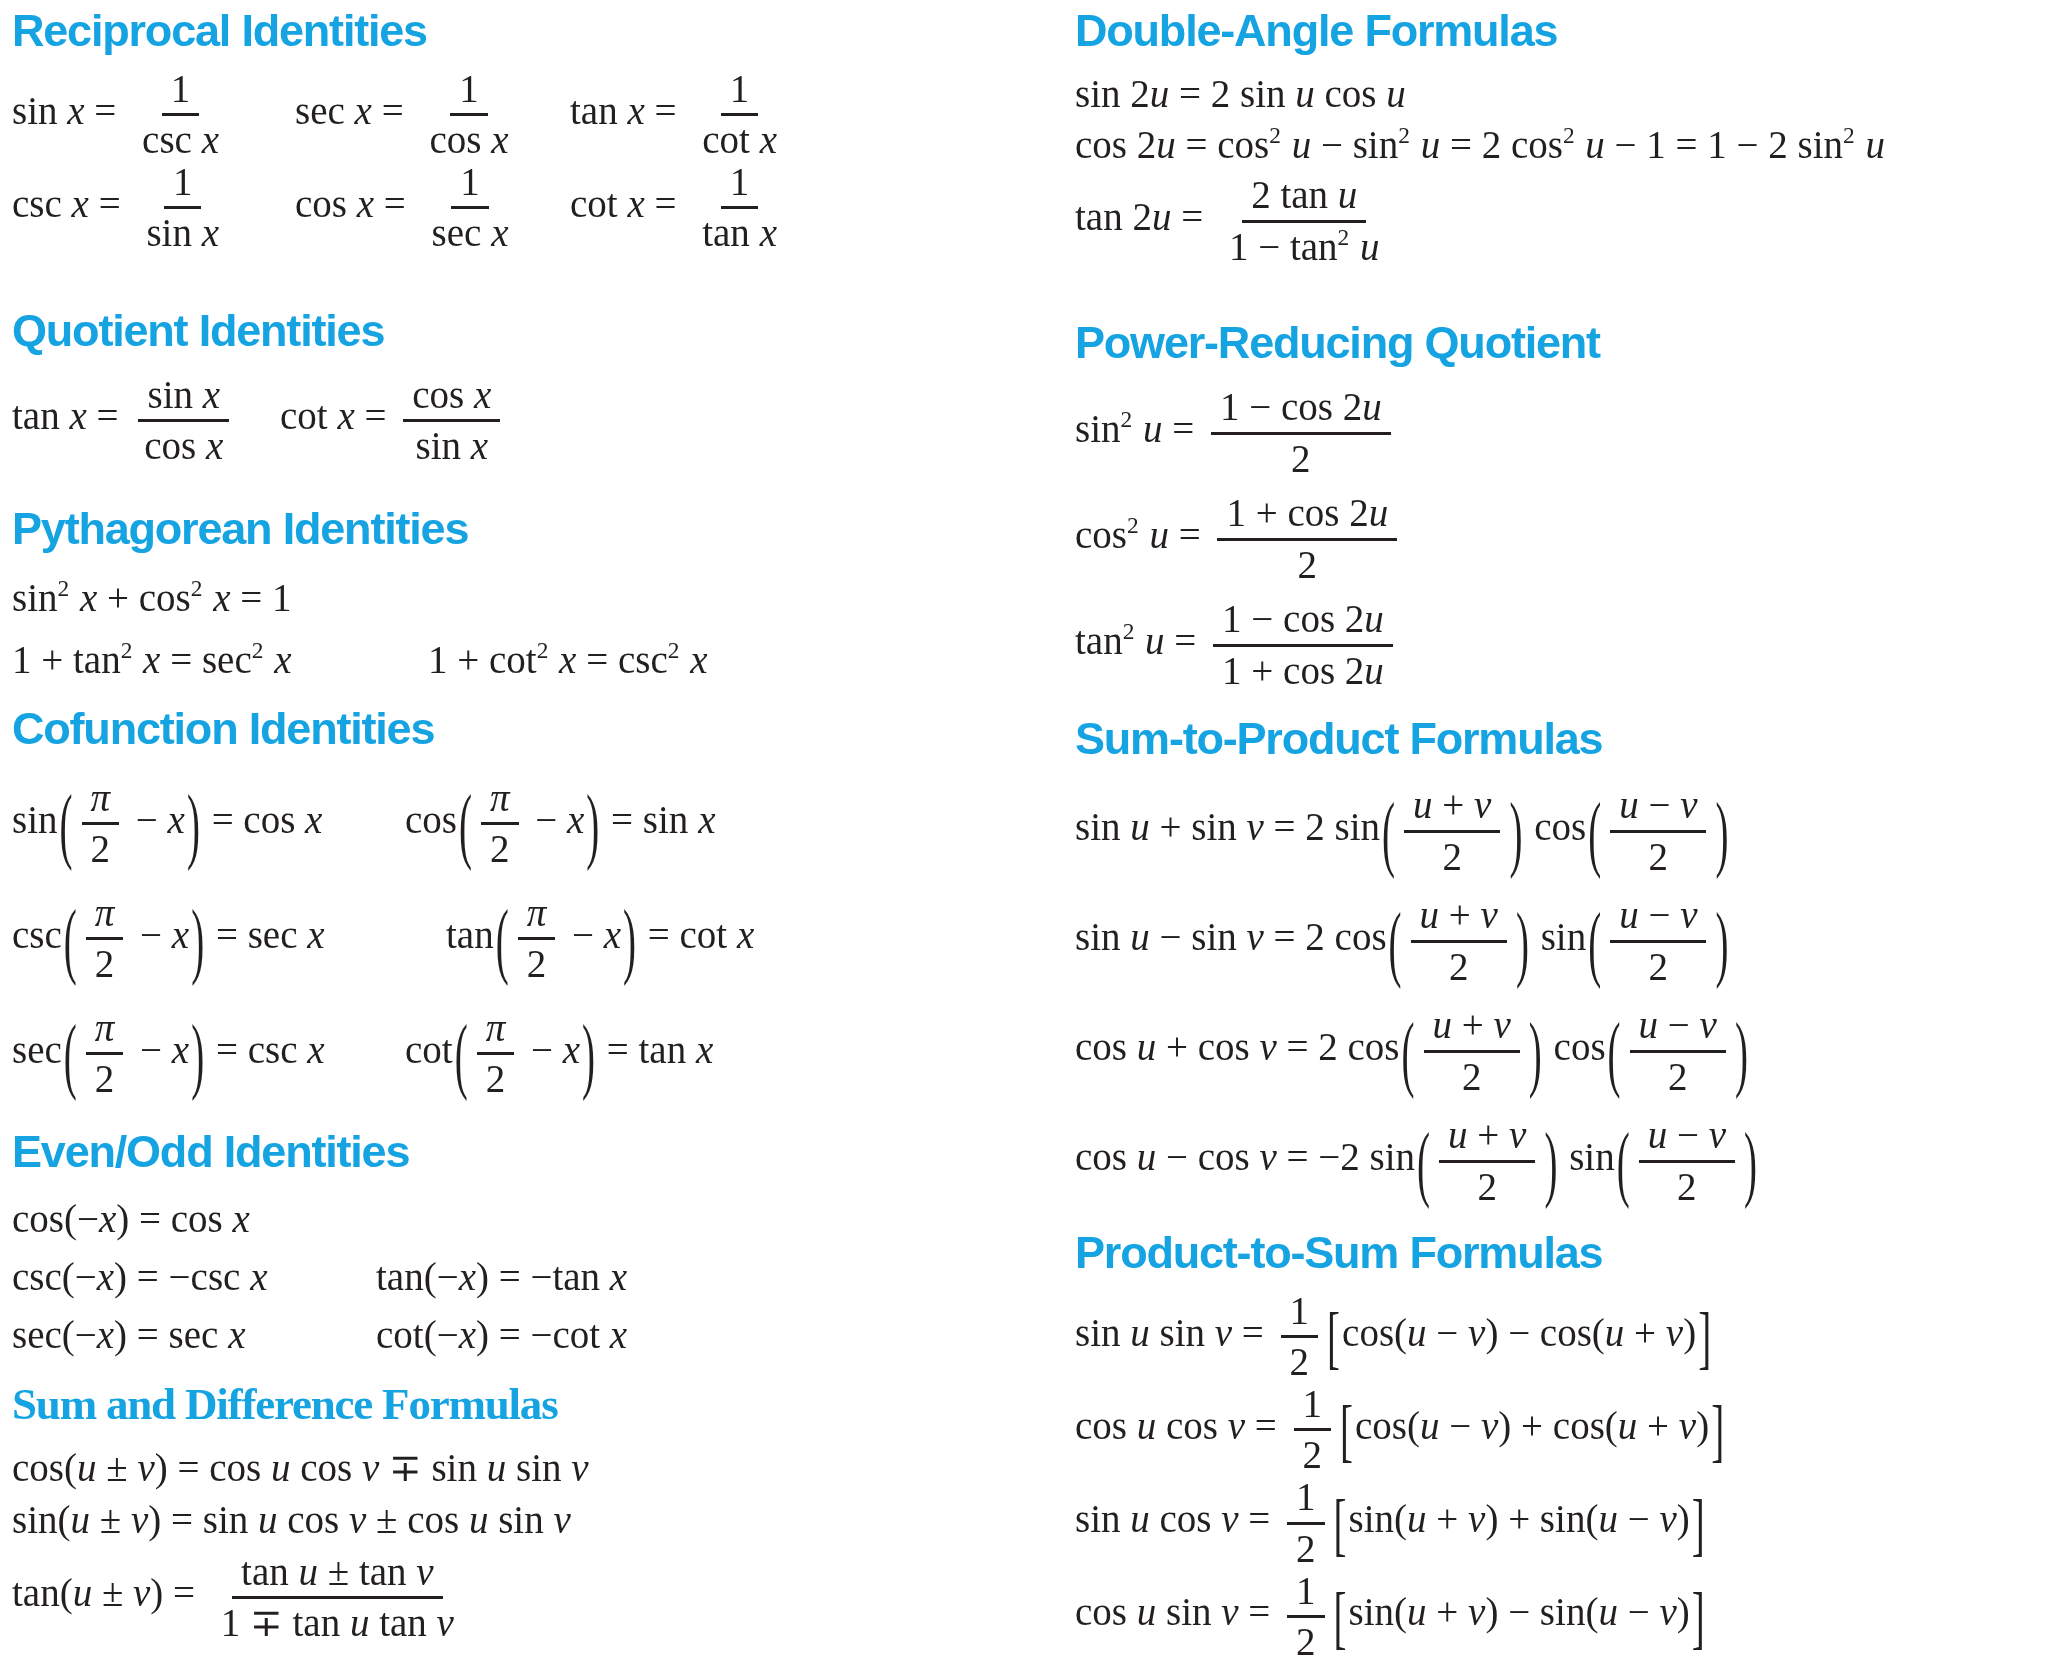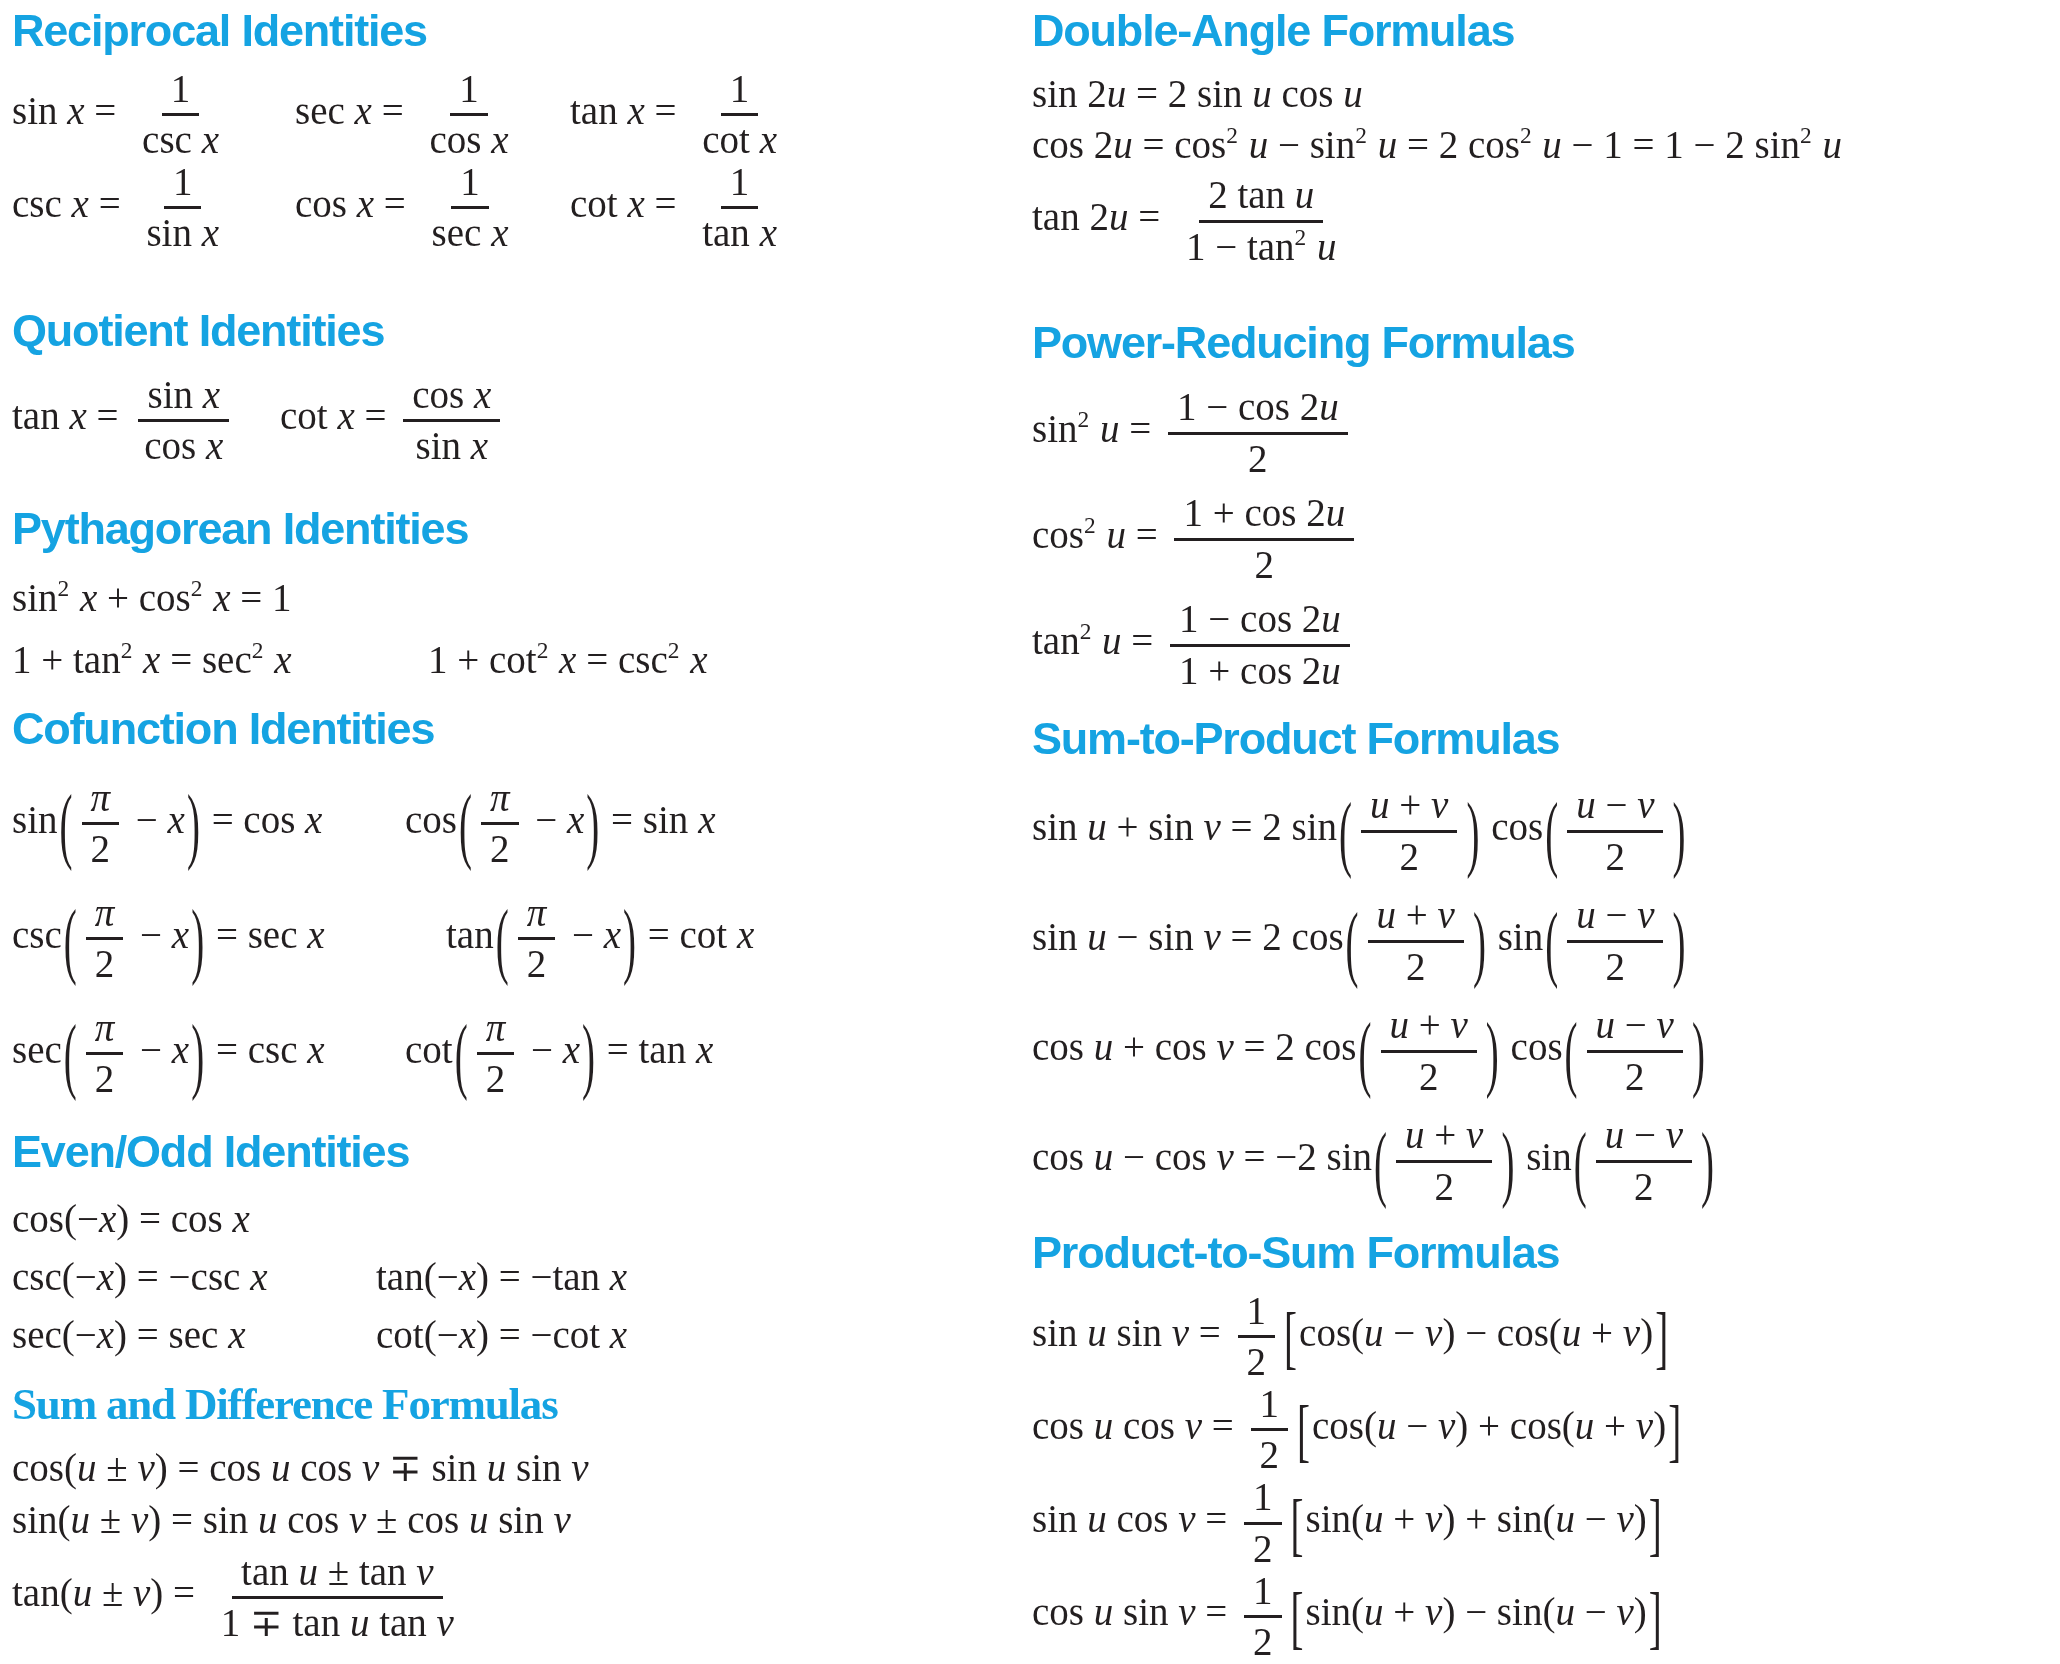"Double-Angle Formulas" .col-right { left: 1032px -> 1075px }
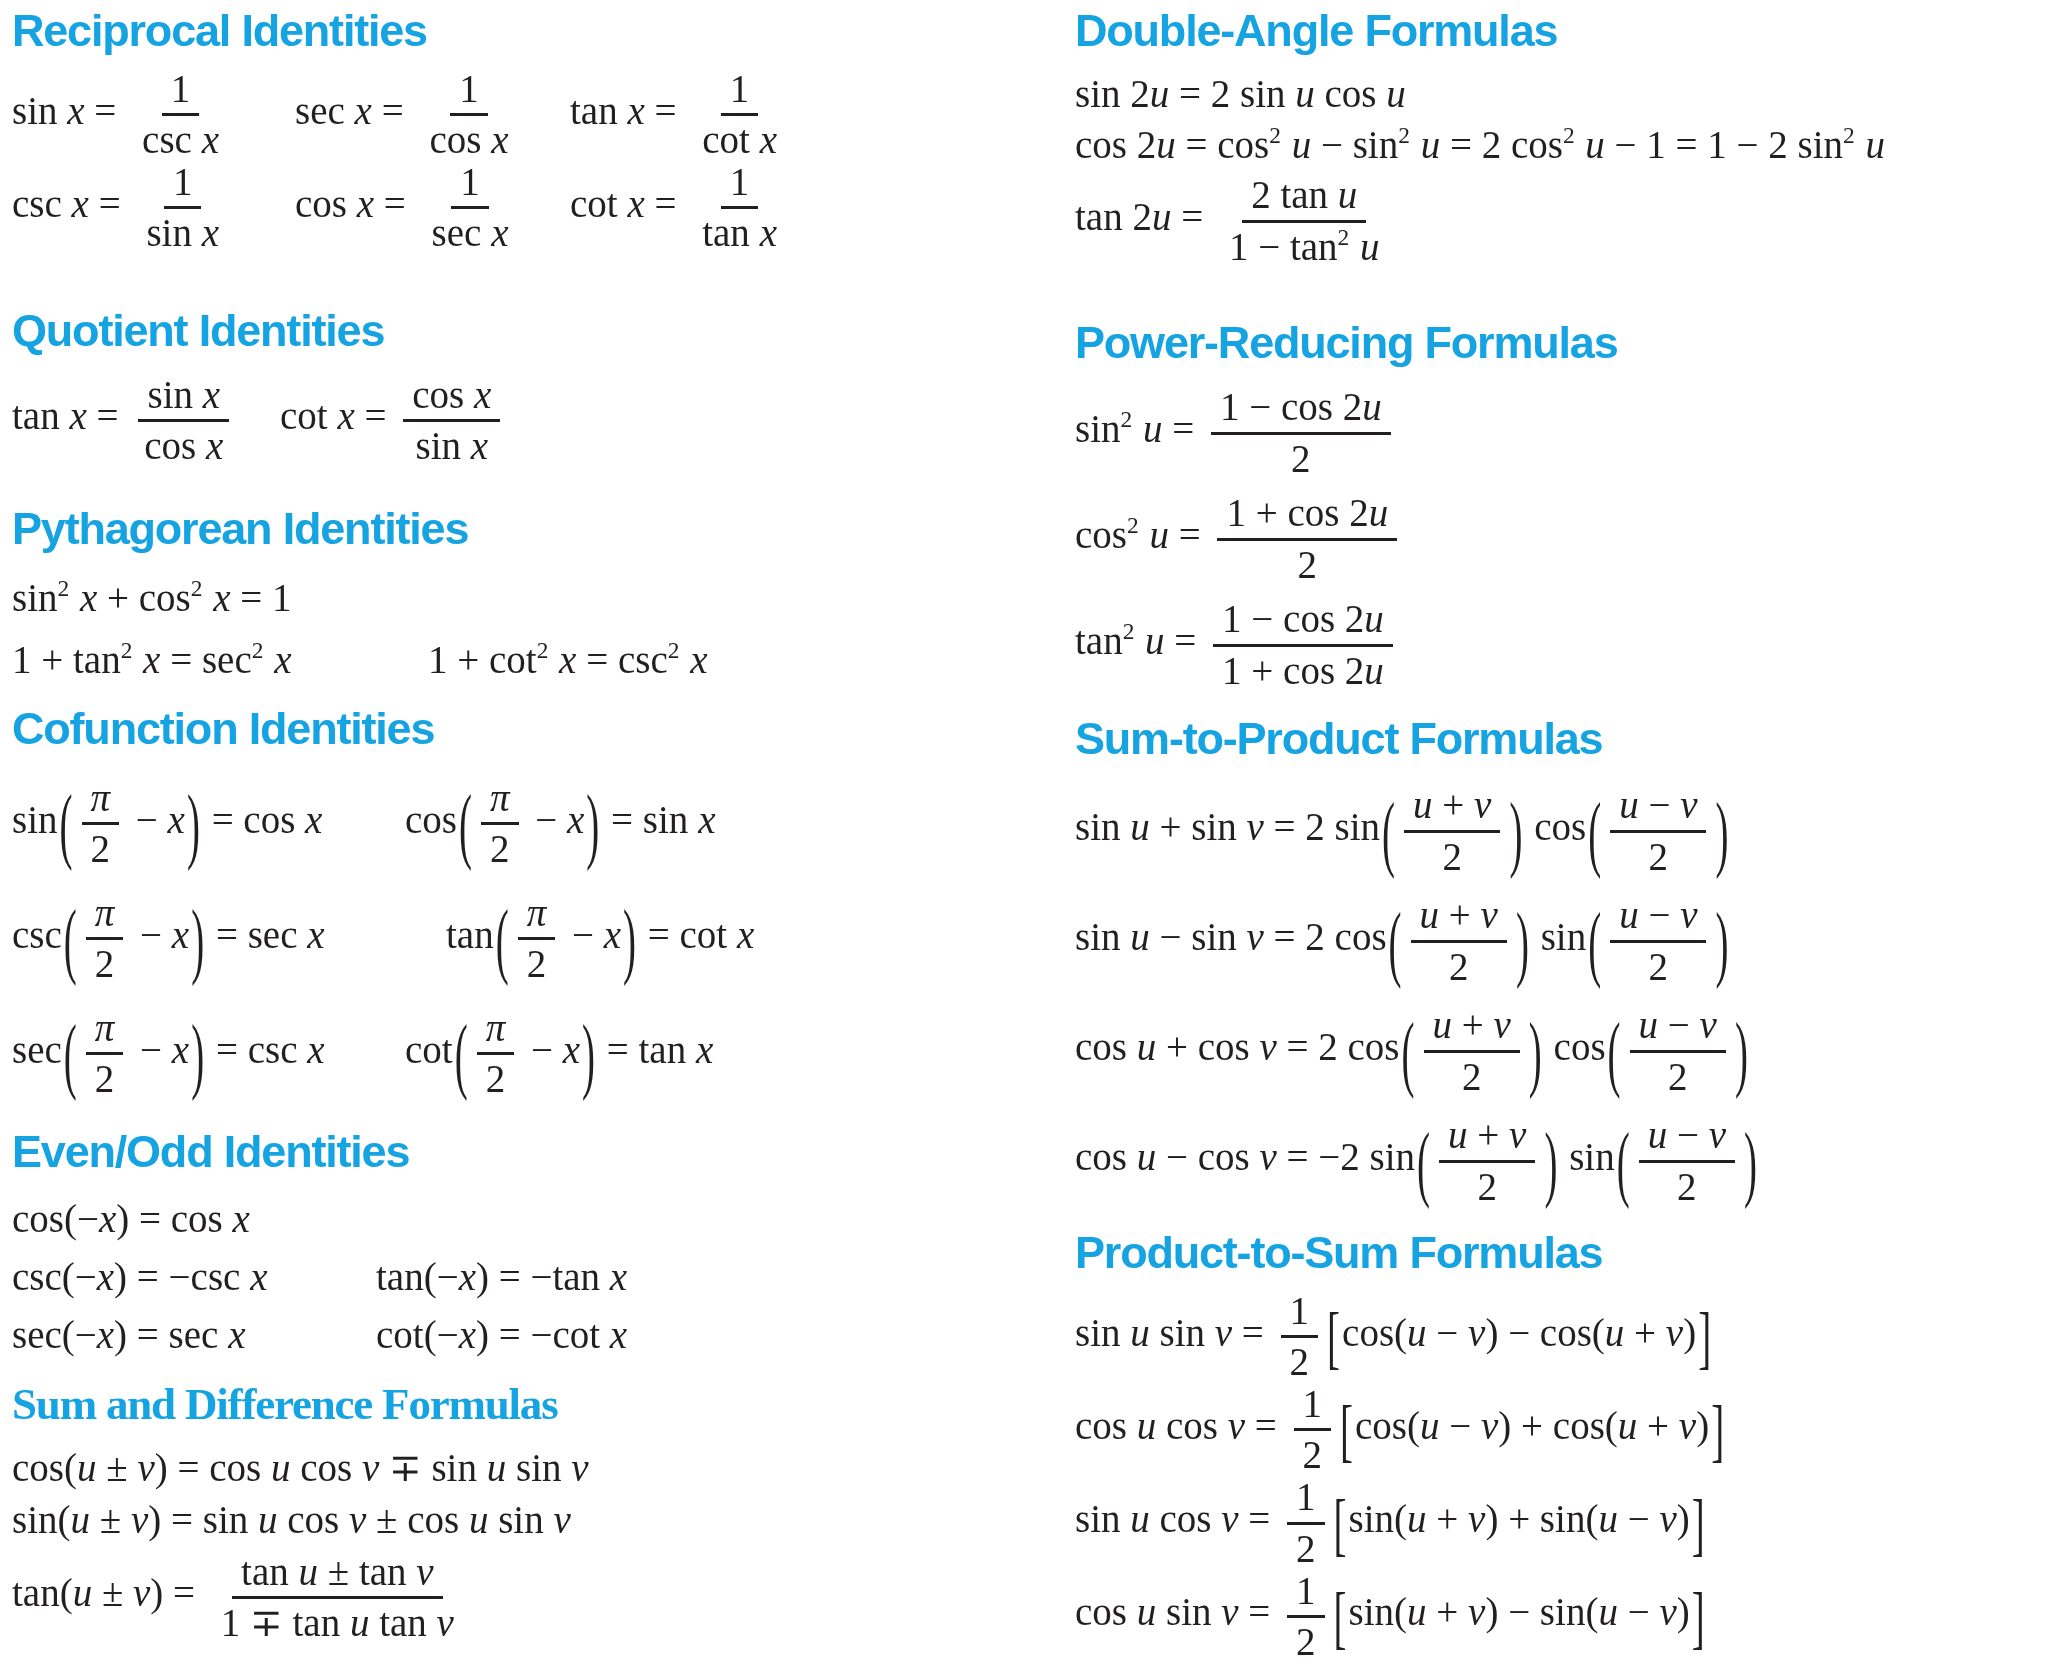"Power-Reducing Formulas" h2.sec-head { text: Formulas -> Quotient }
